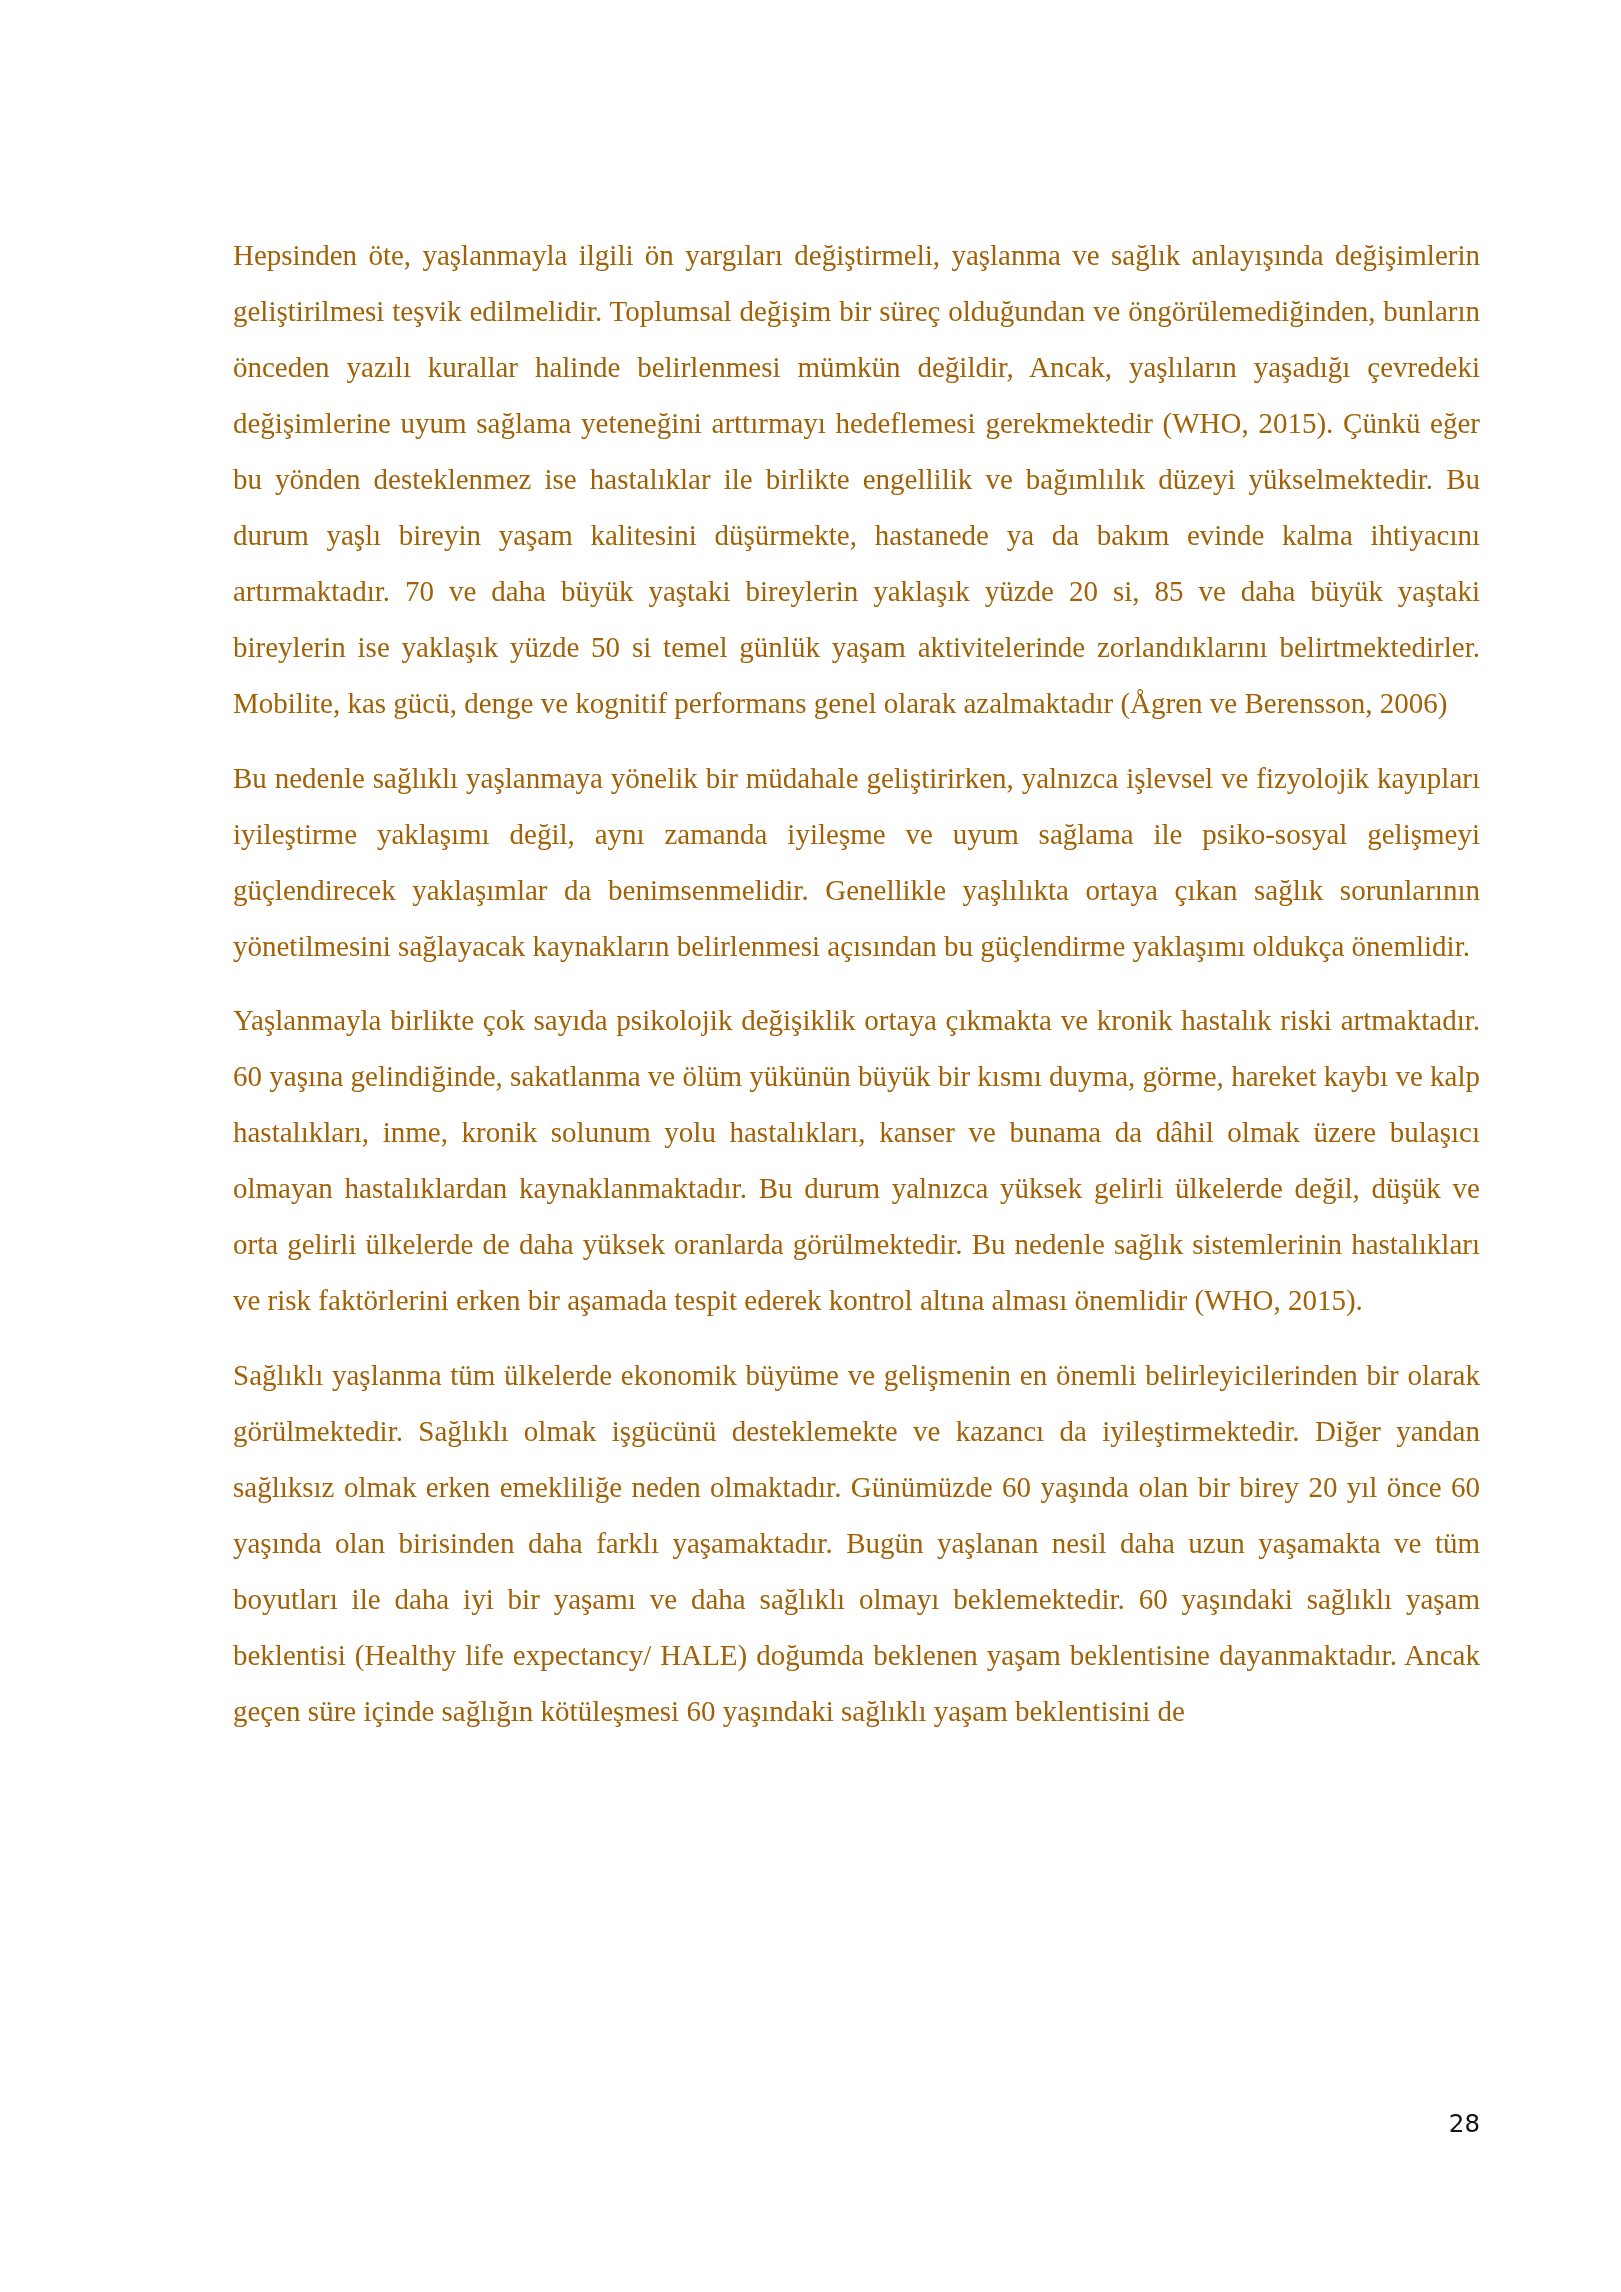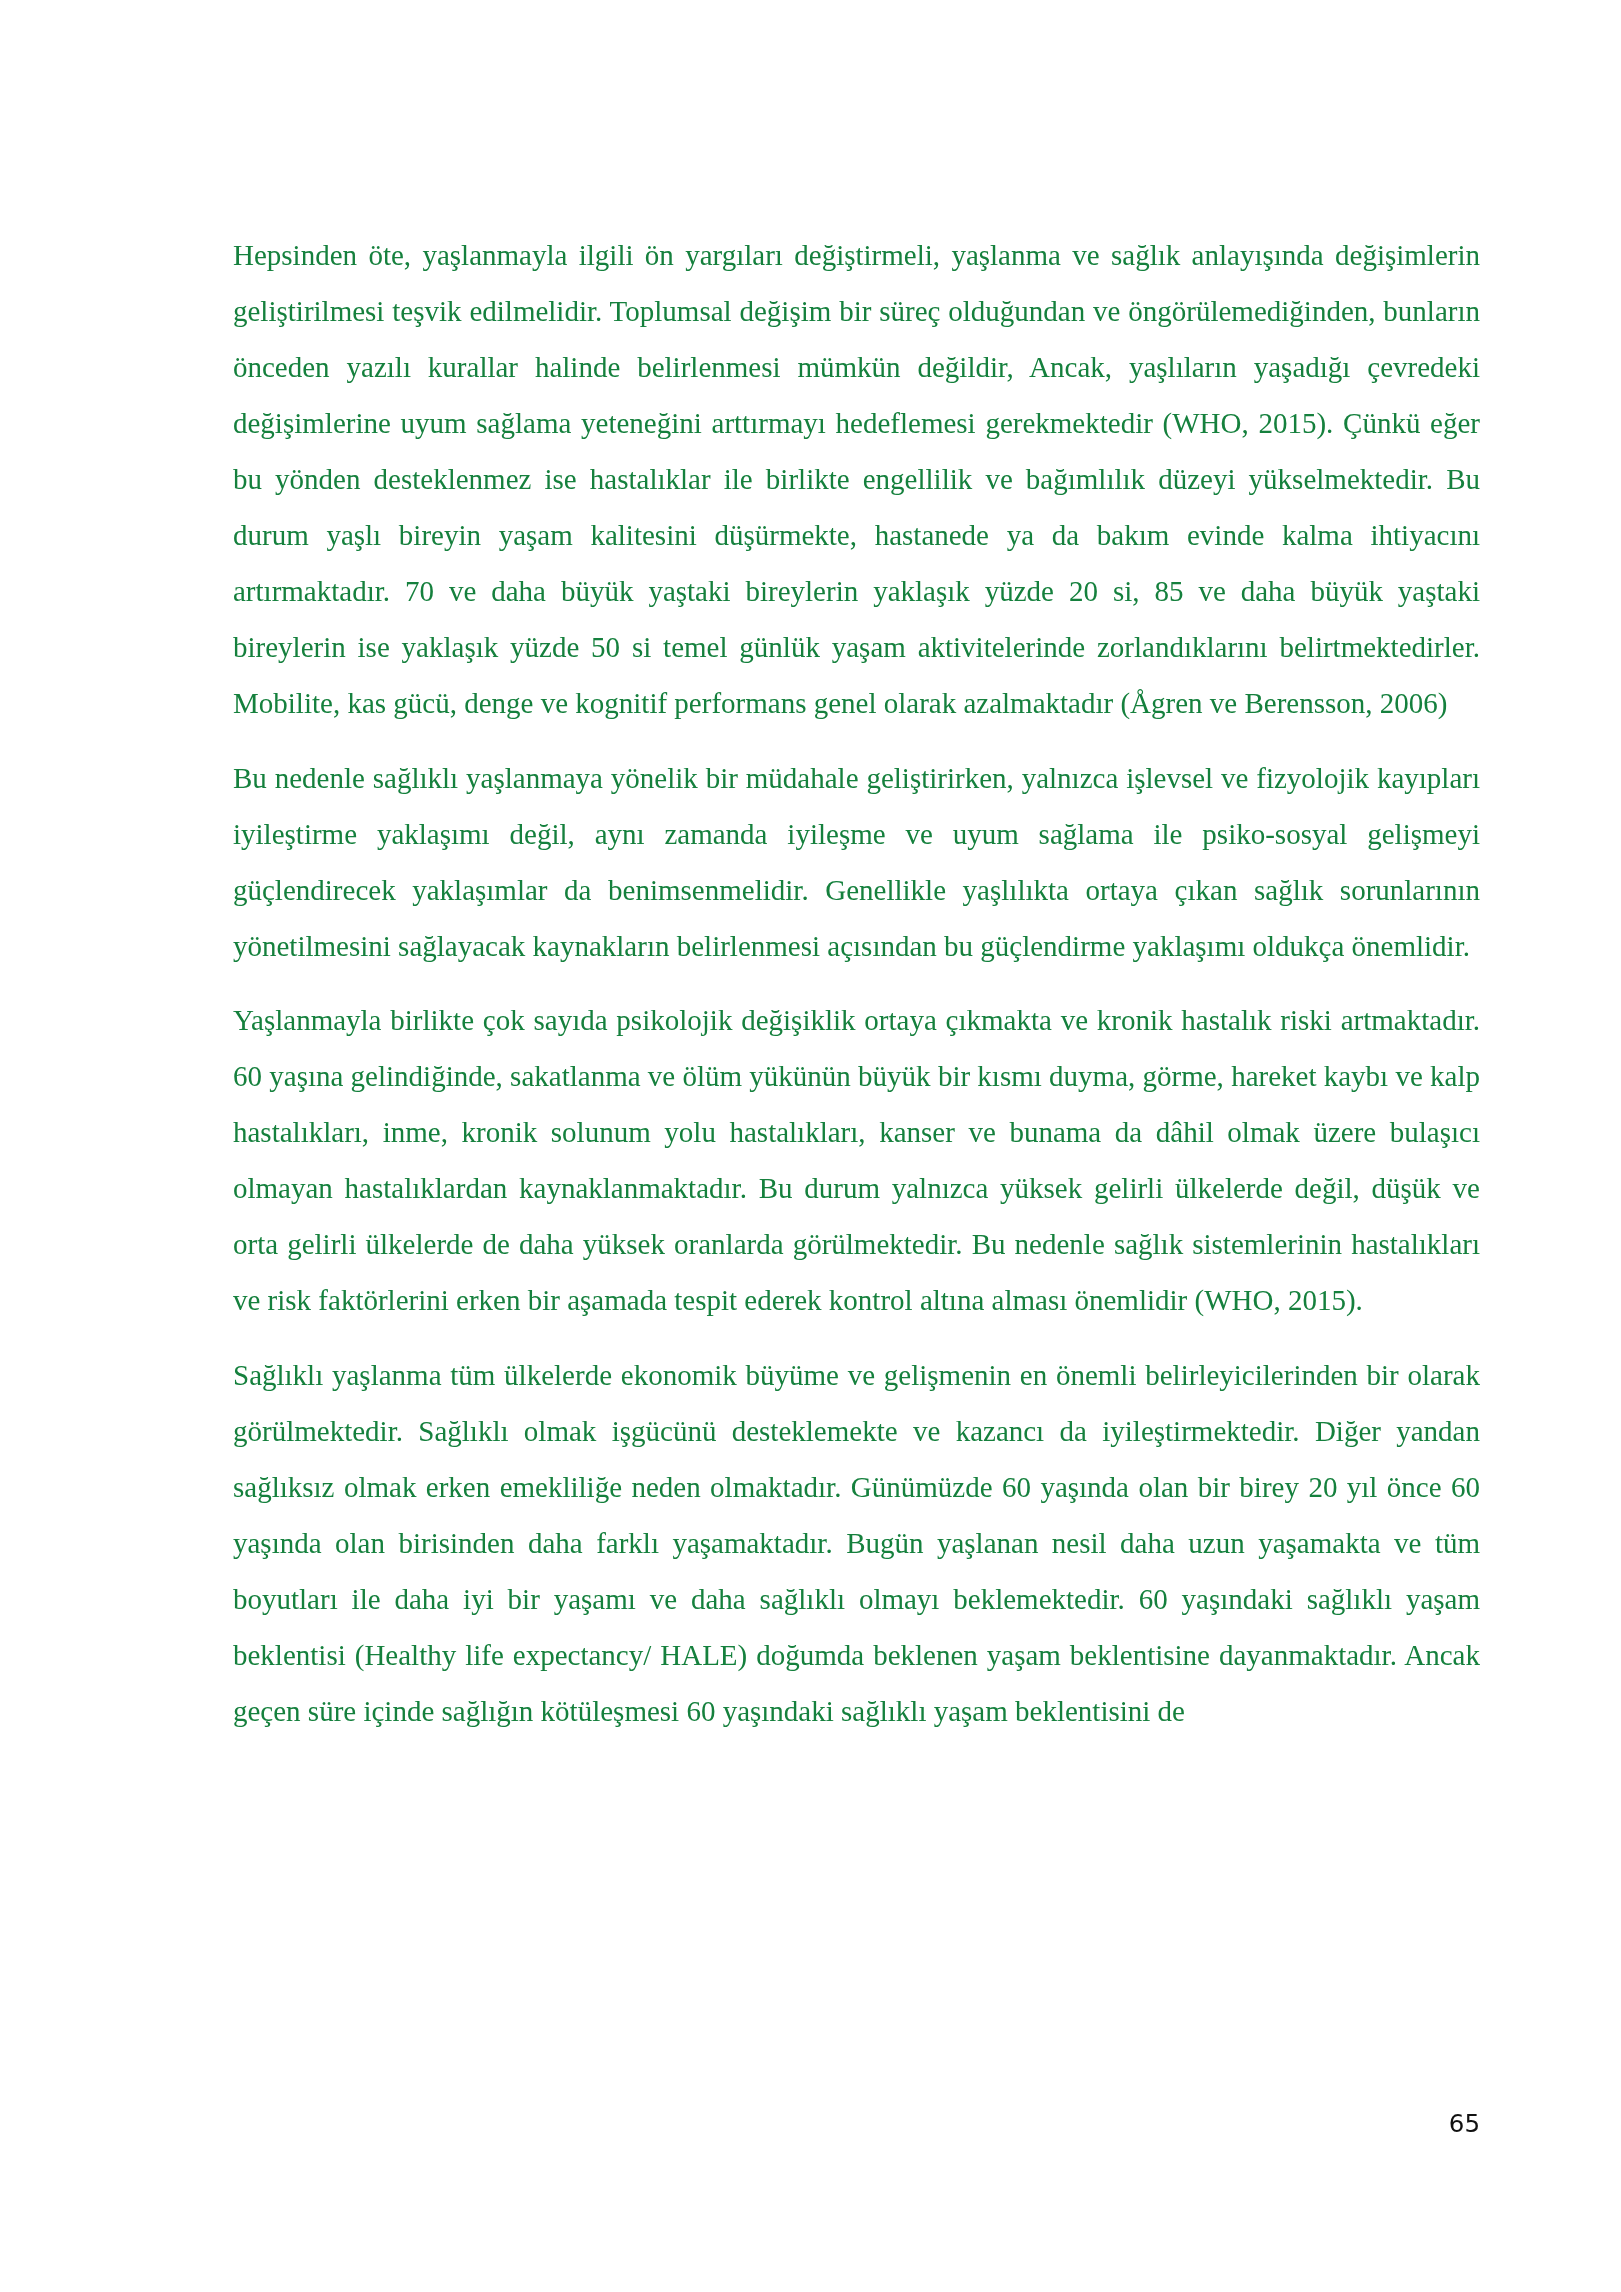"Hepsinden öte, yaşlanmayla ilgili ön" .para { color: #15803d -> #a16207 }
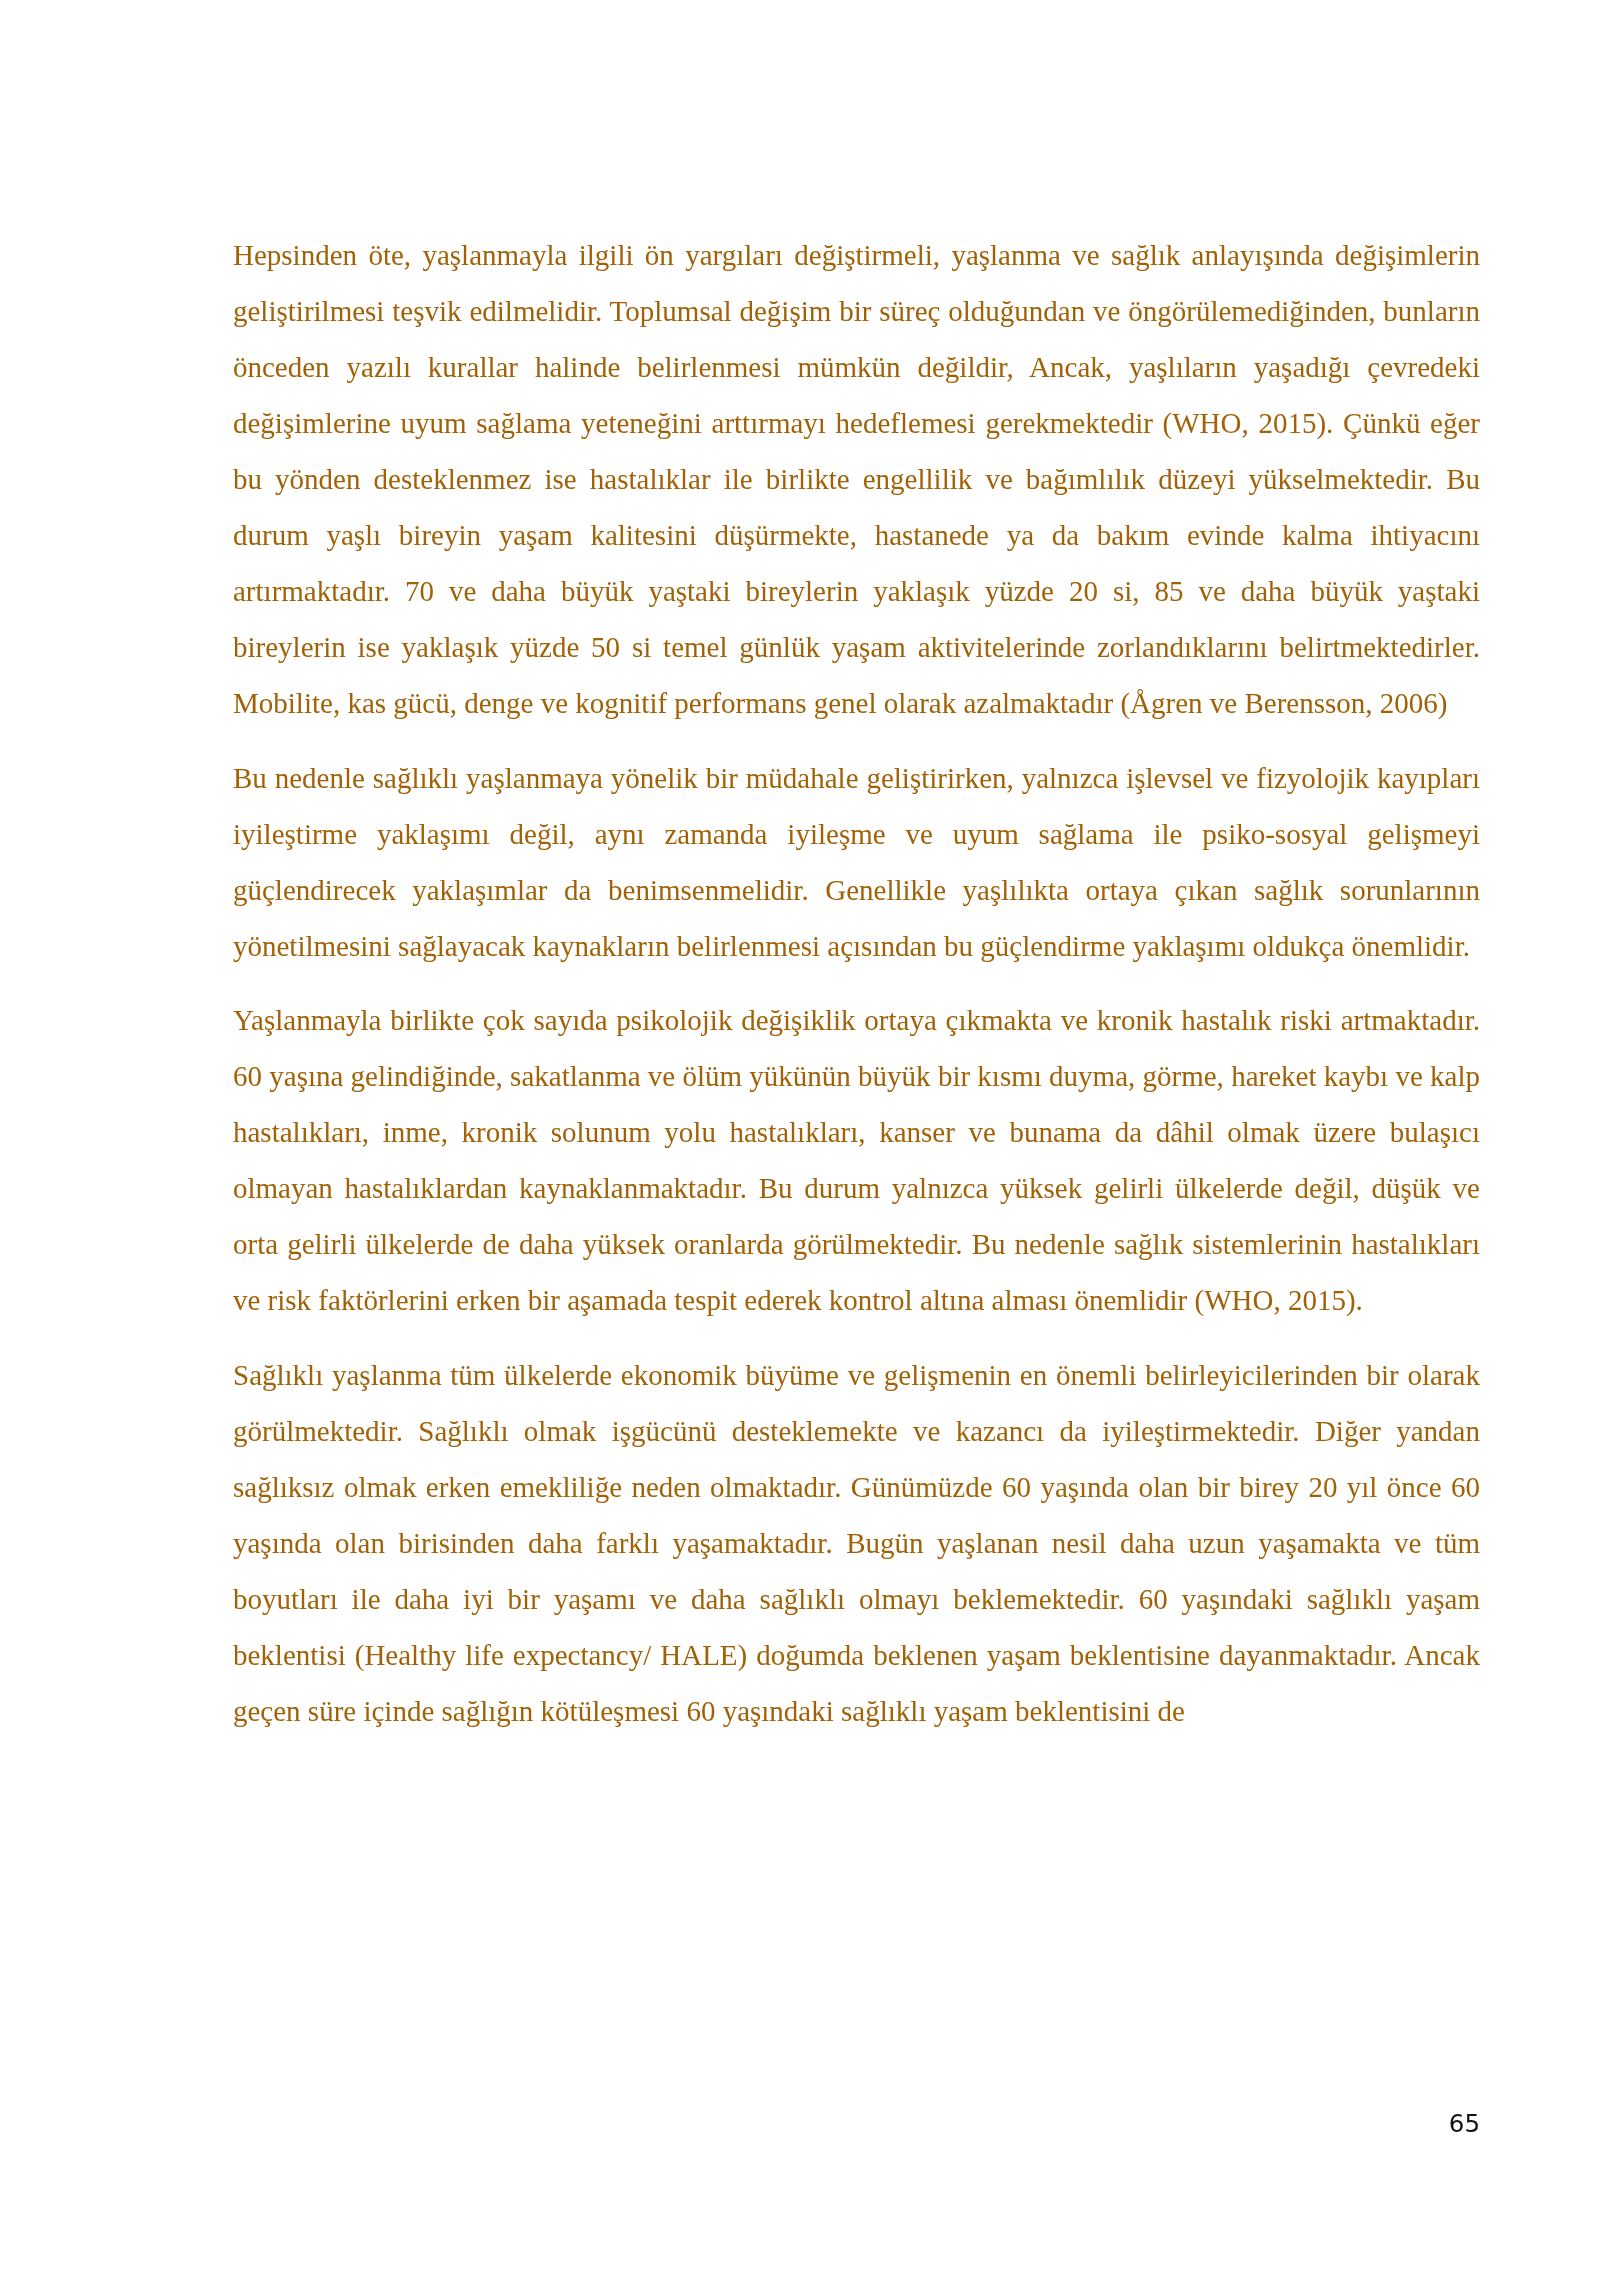"65" div.page-number { text: 65 -> 28 }
